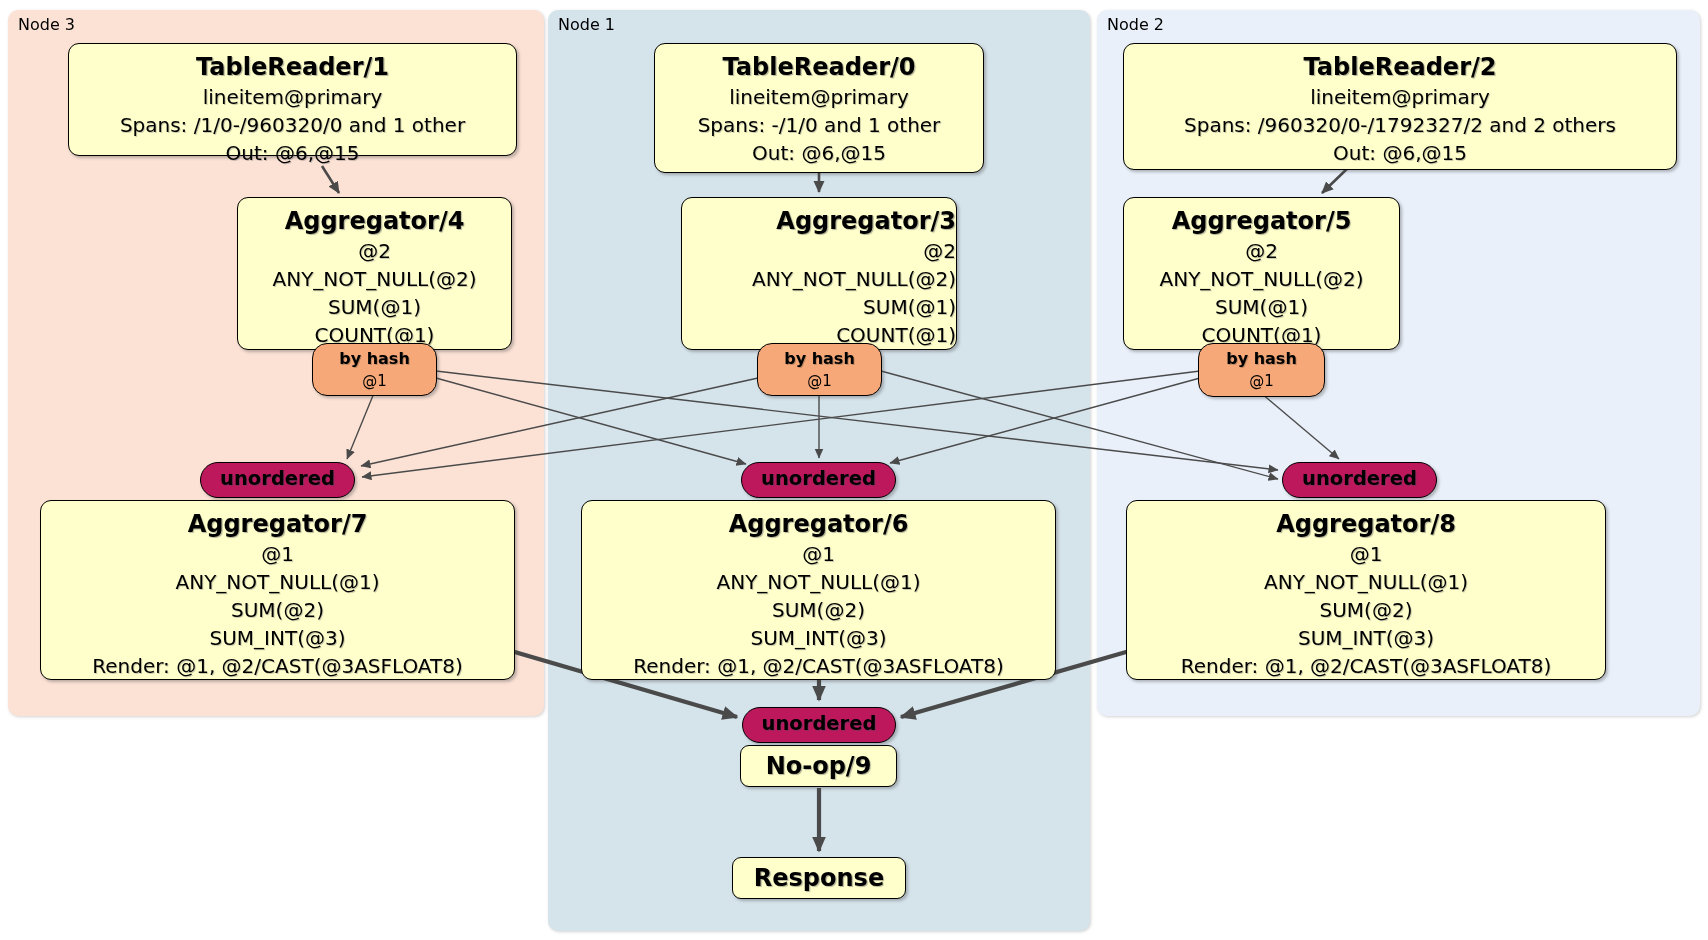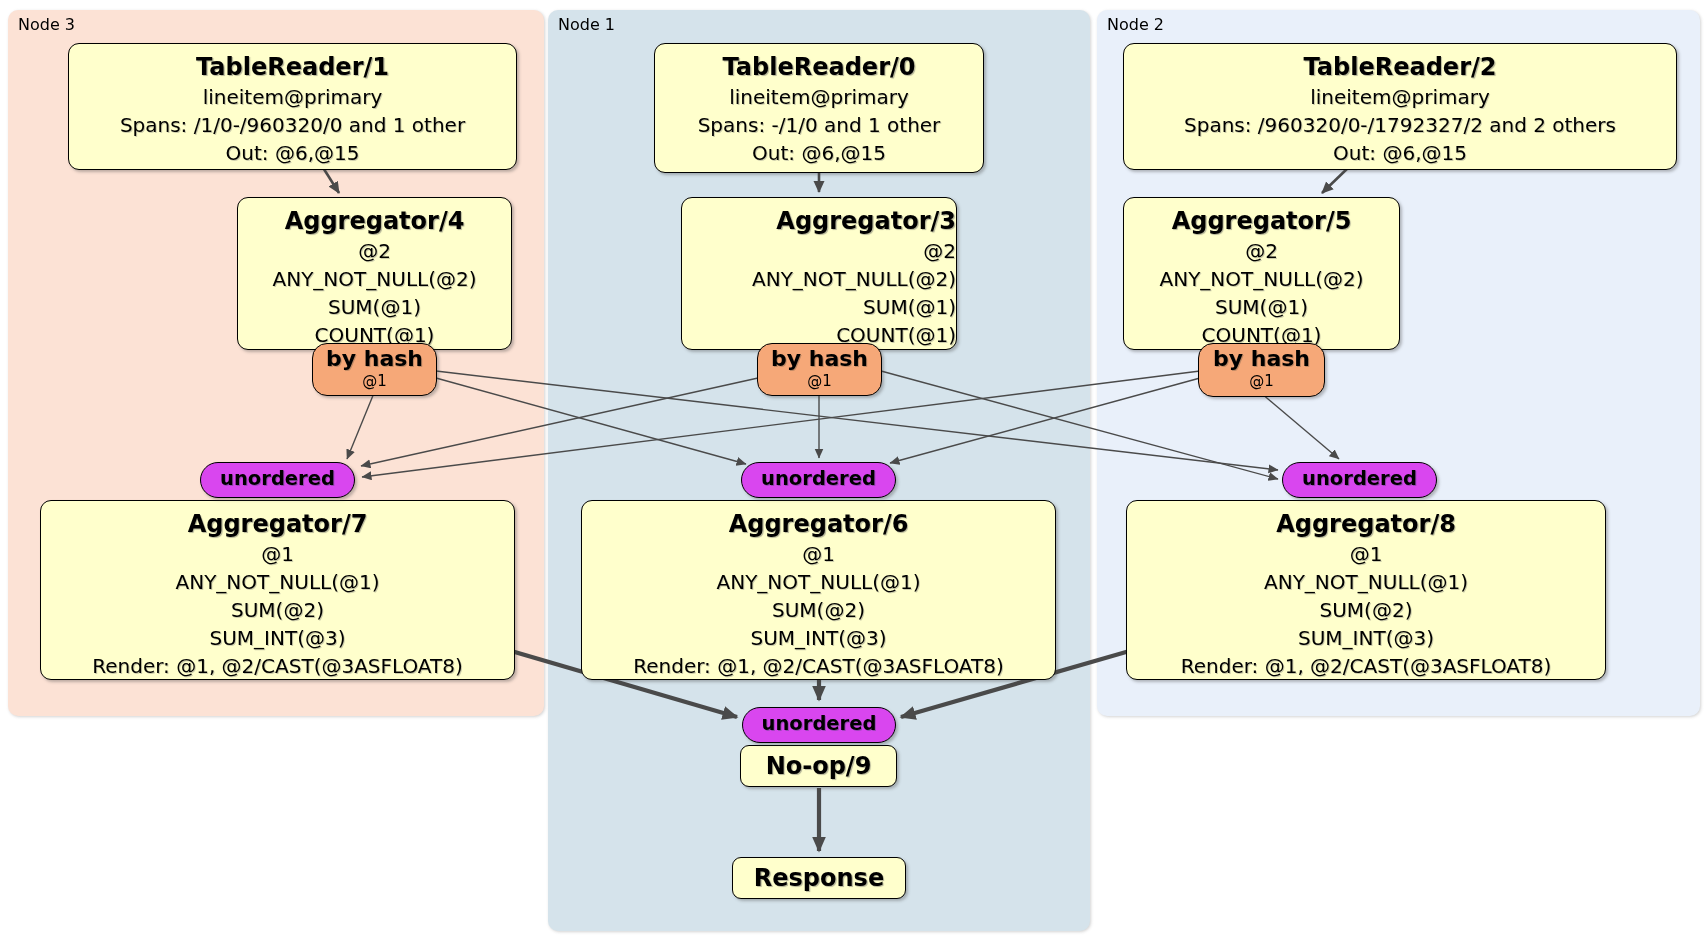"TableReader/1" div.box { height: 127px -> 113px }
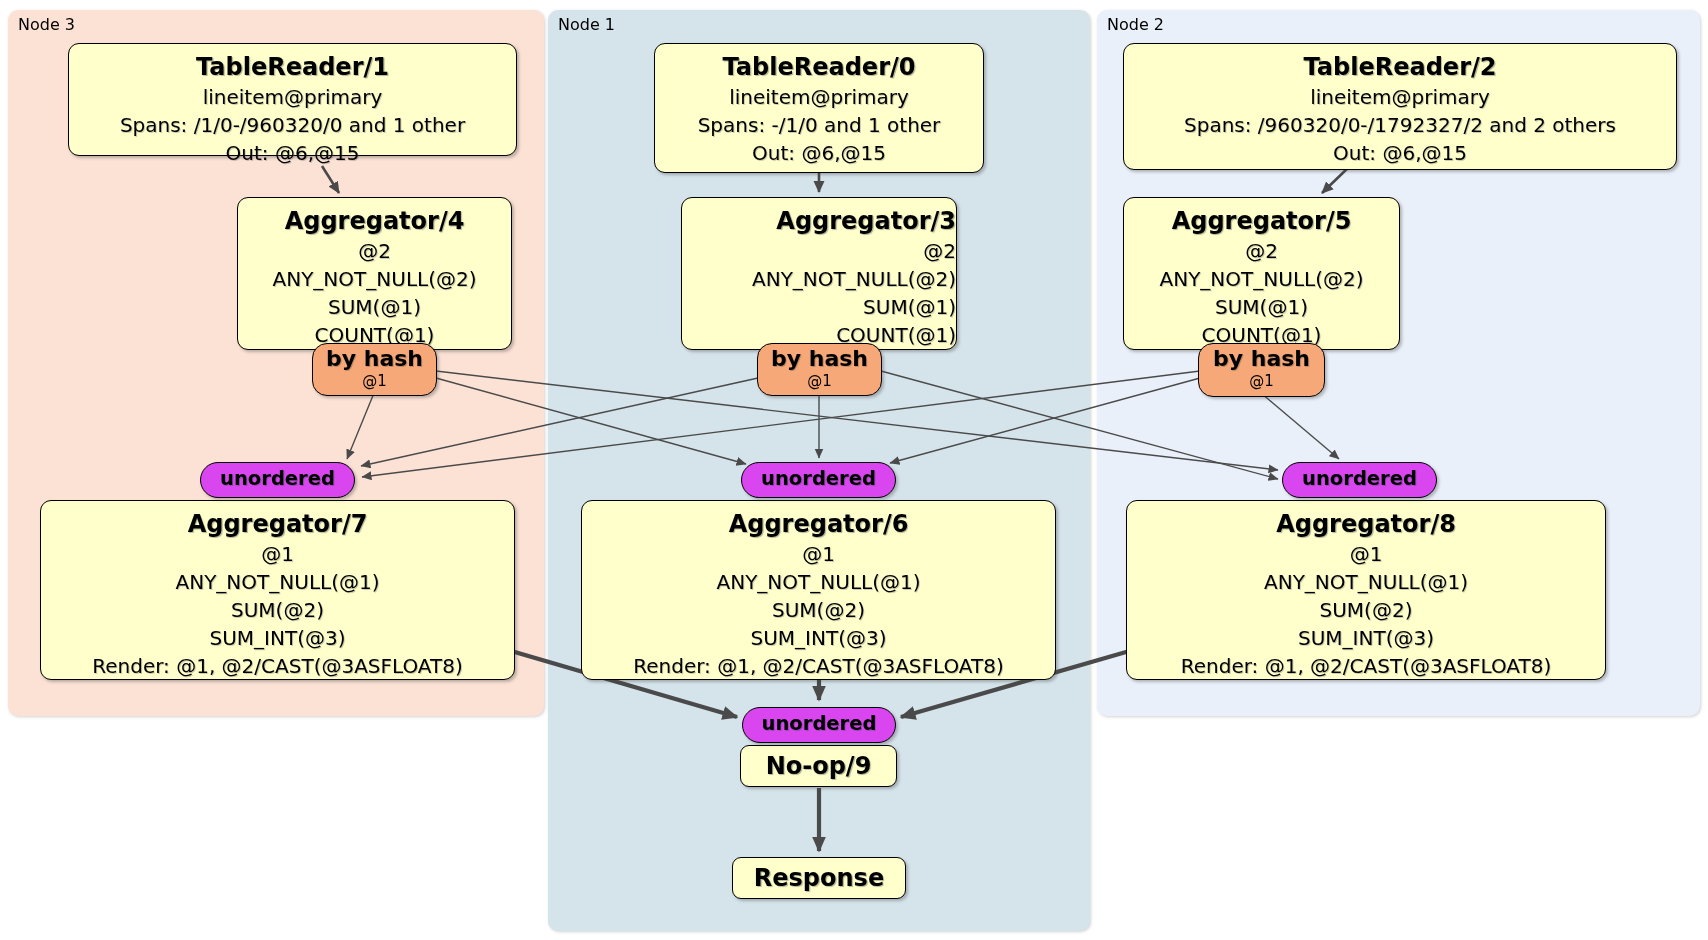"by hash" .pill-hash .pill-label { font-size: 22px -> 16px }
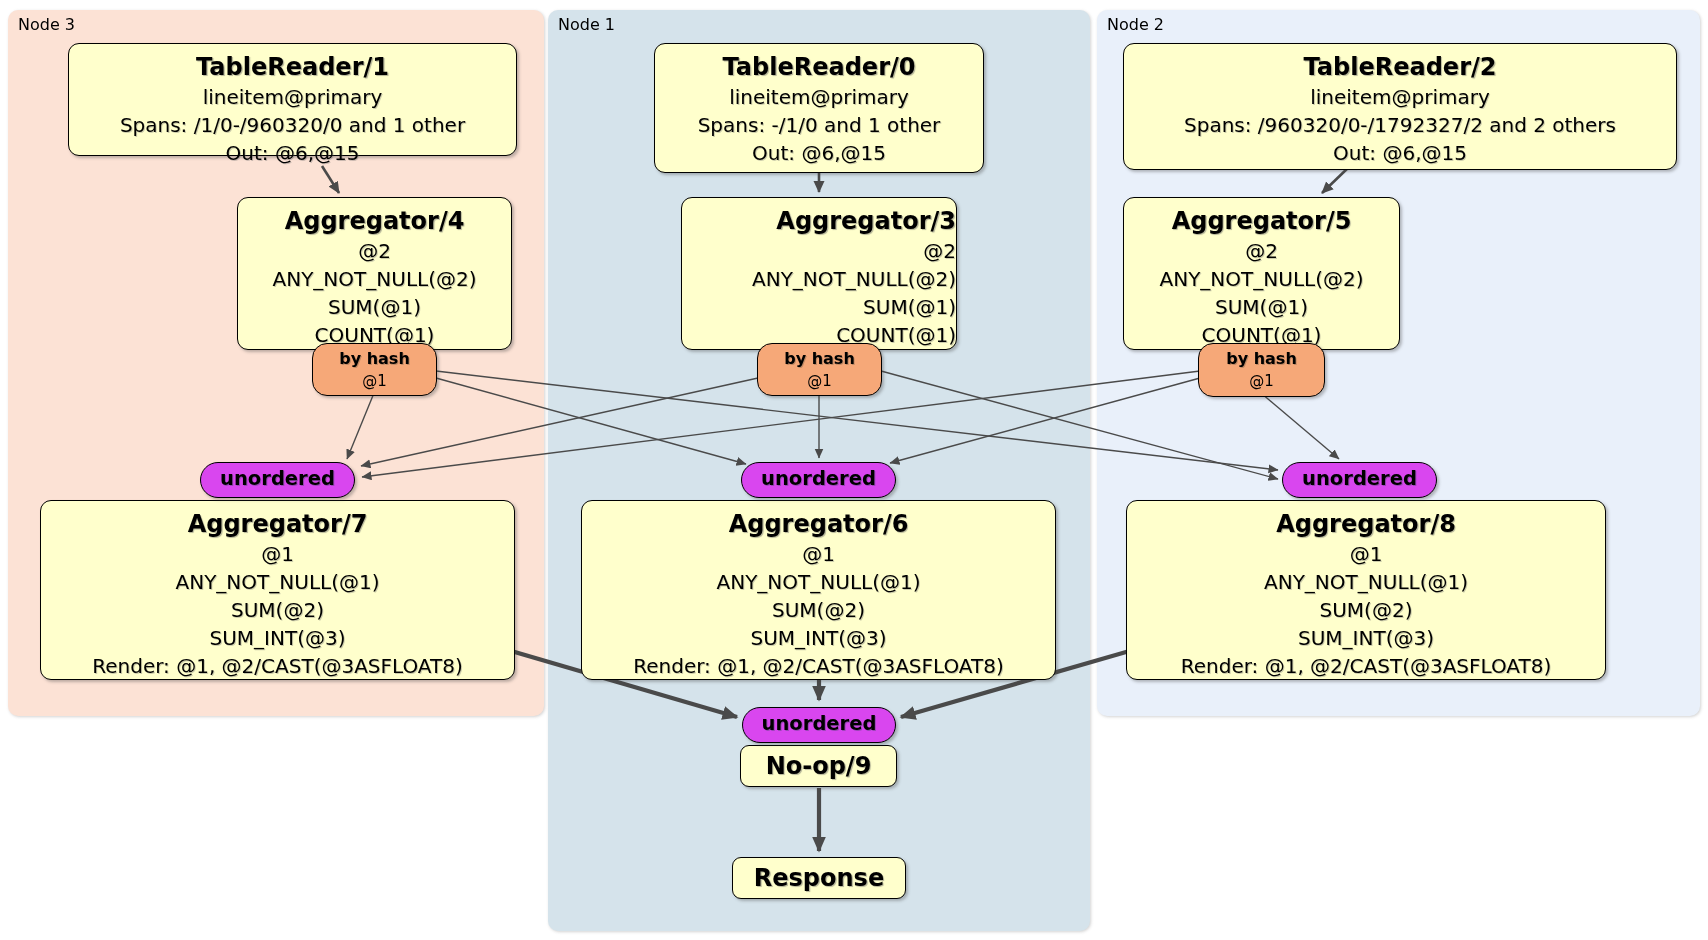"unordered" .pill-unordered { background: #d946ef -> #be185d }
